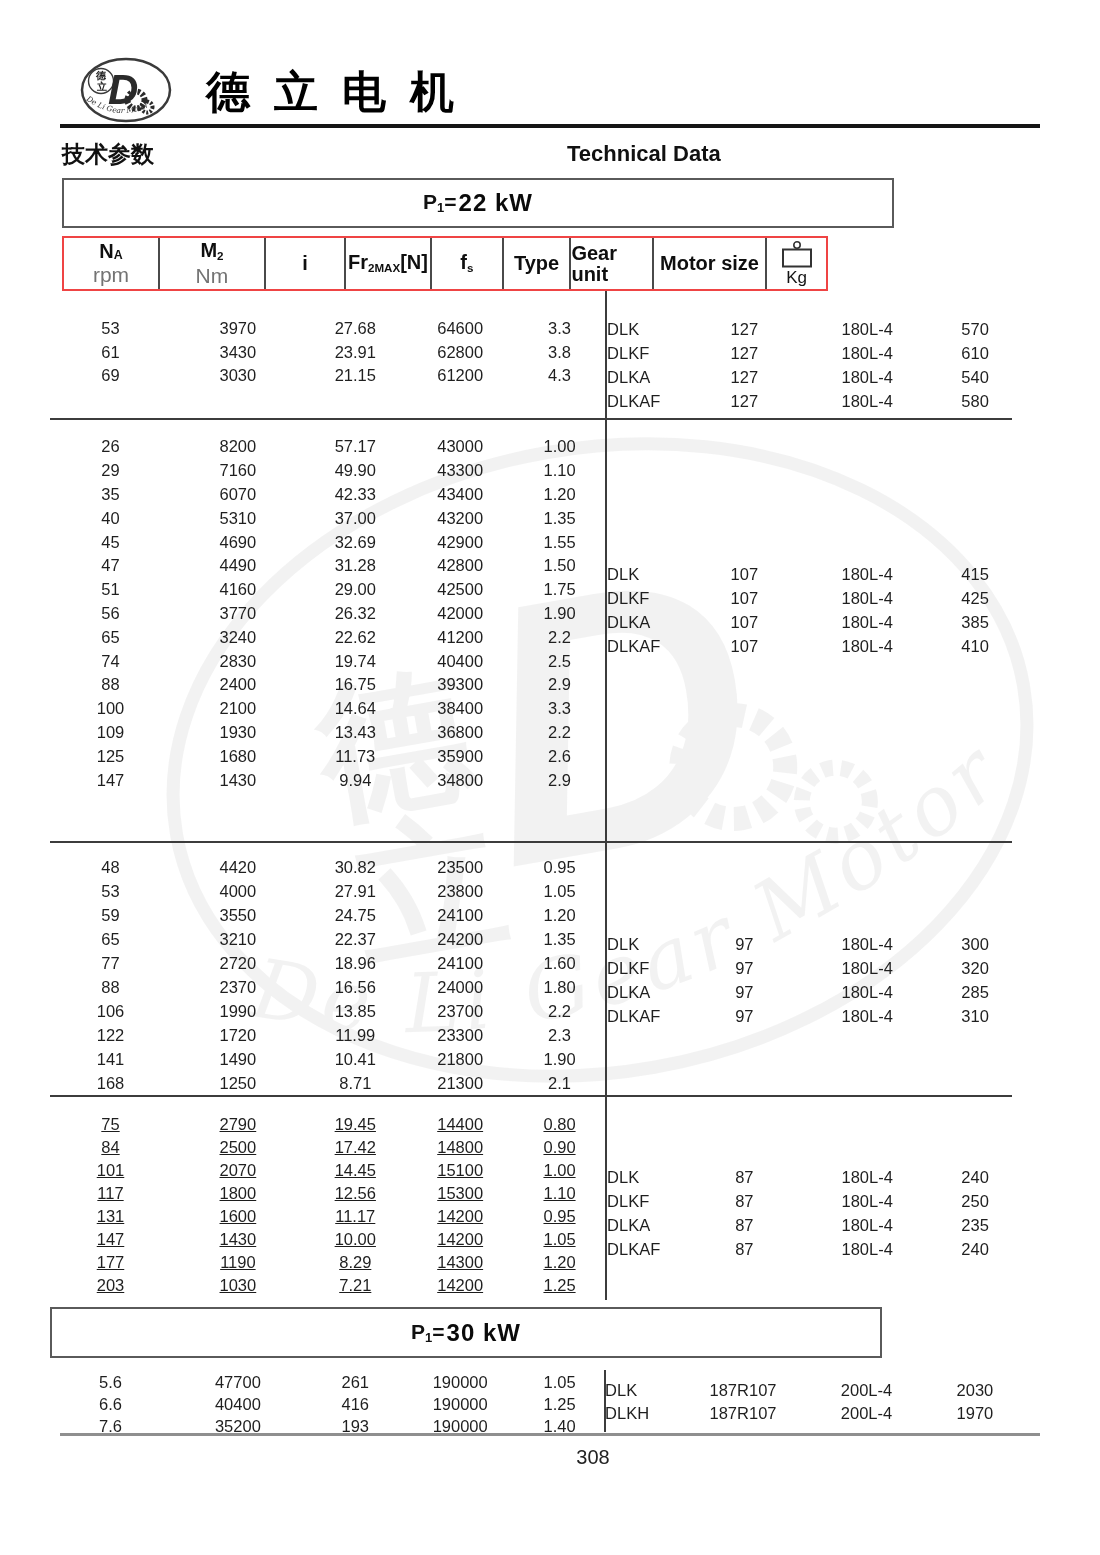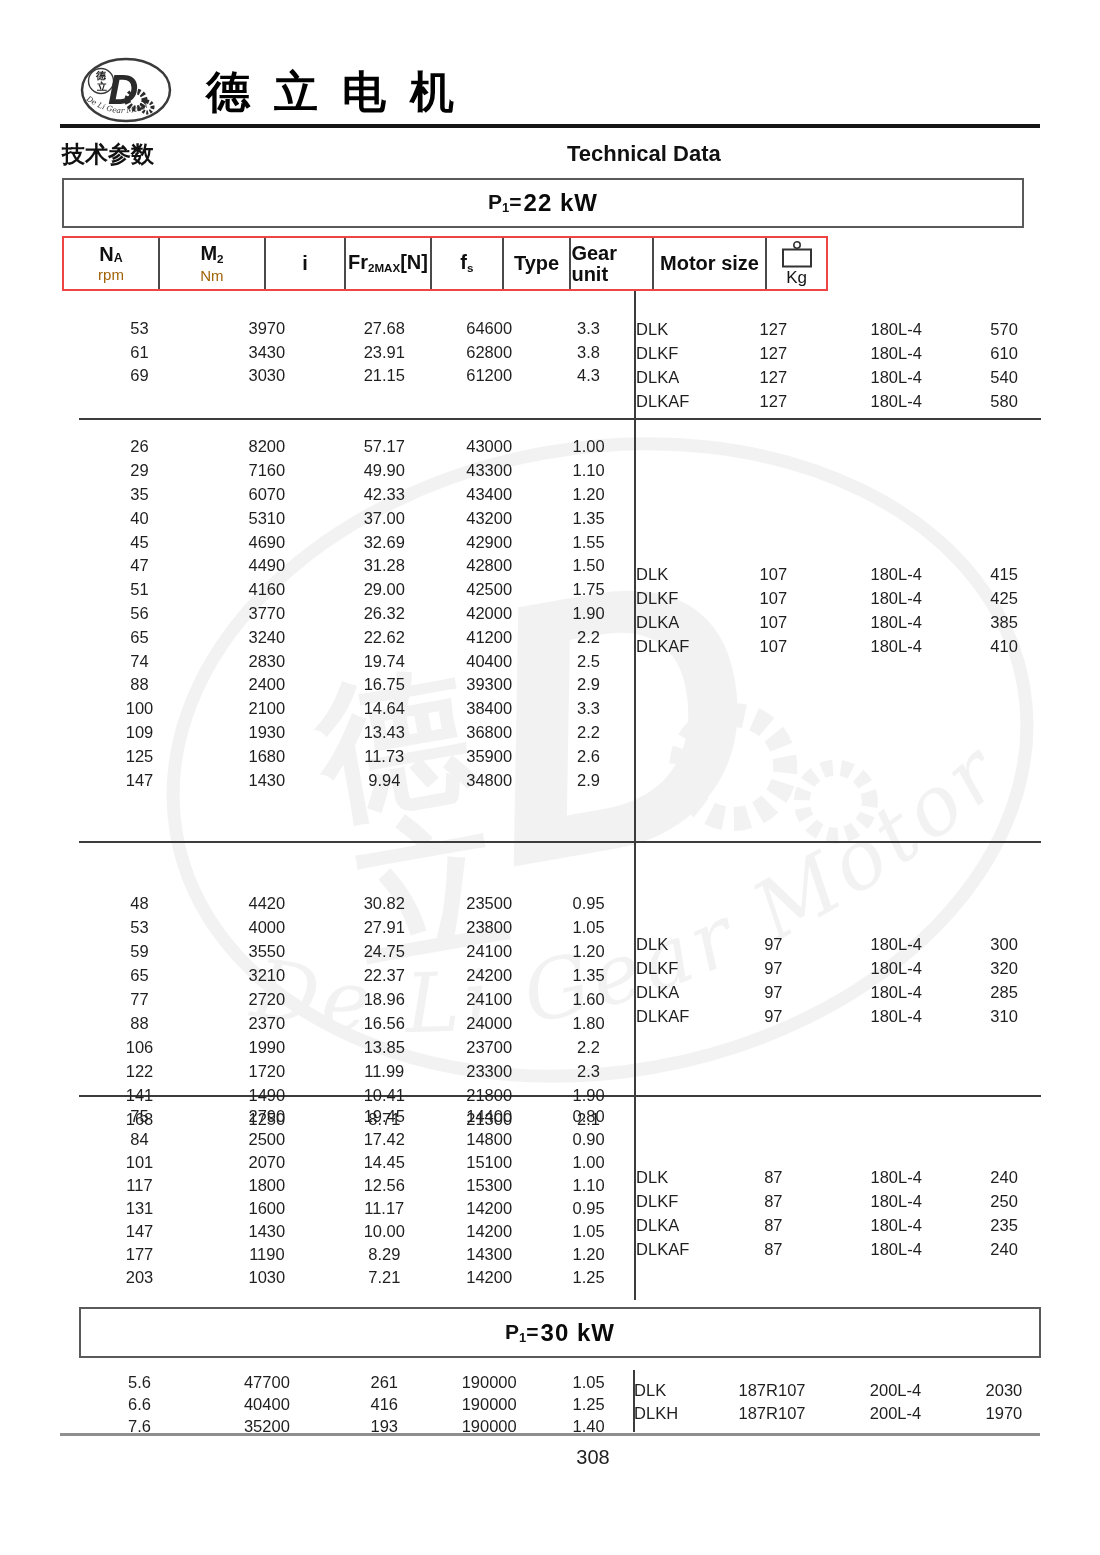"P1=" .power-box { width: 962px -> 832px }
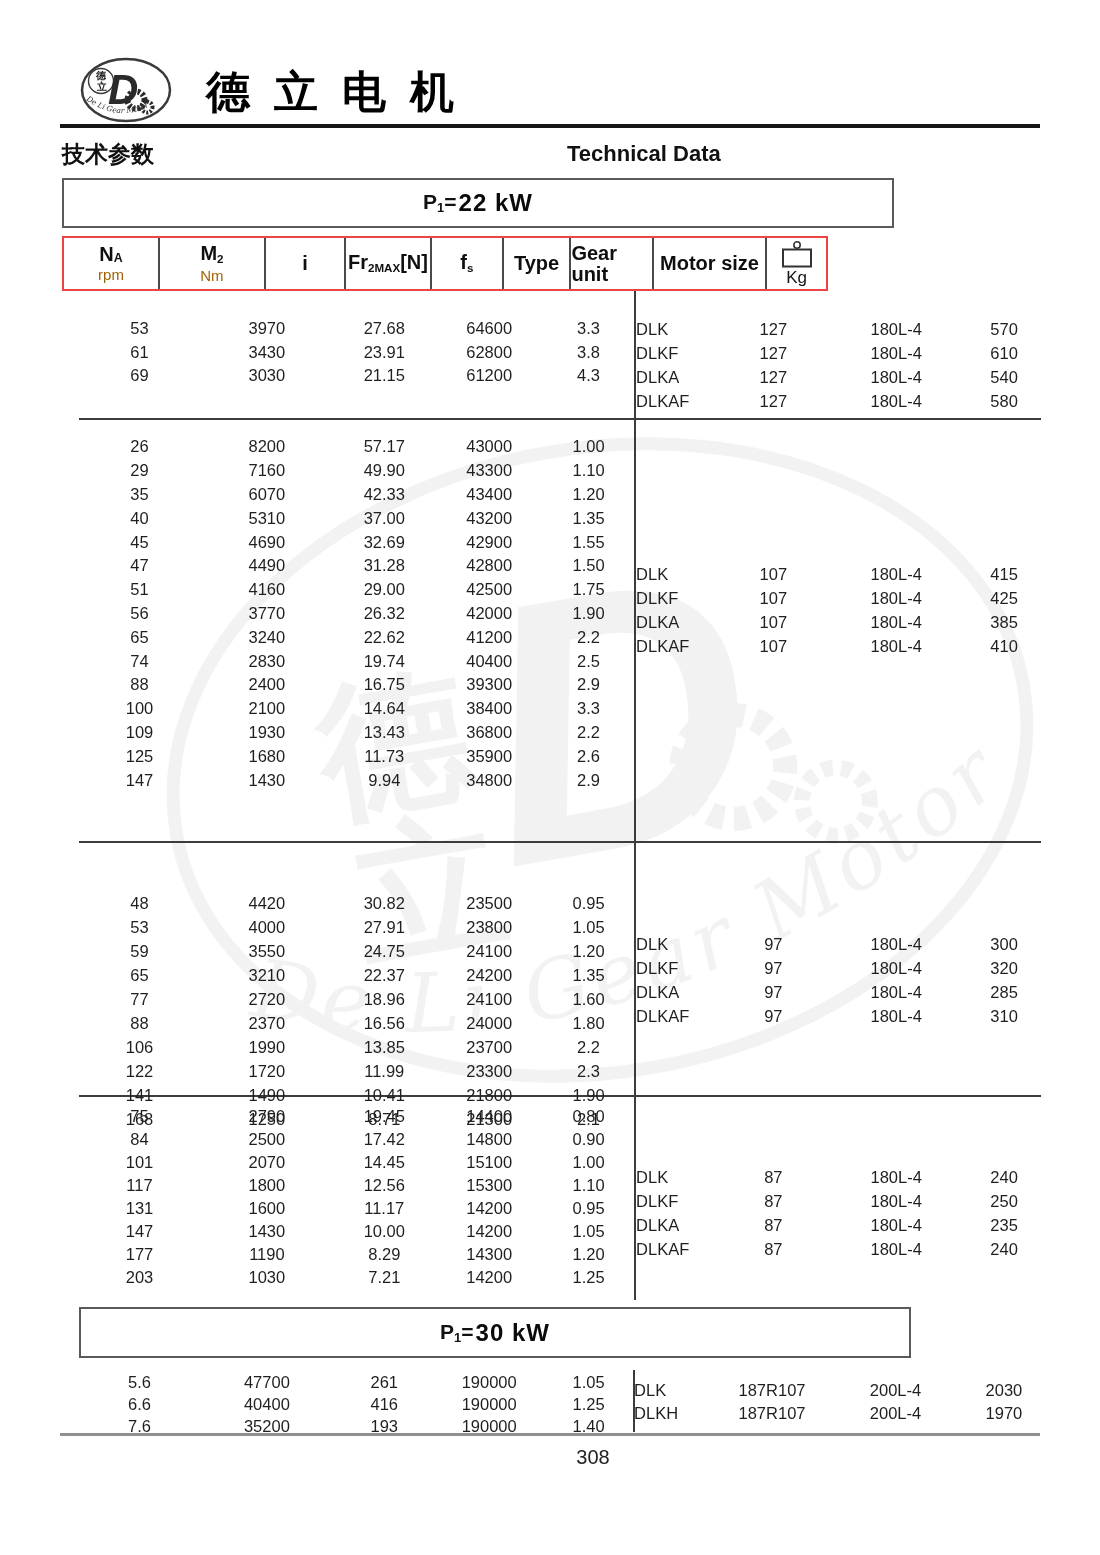"rpm" .hunit { color: #a16207 -> #737373; font-size: 15px -> 21px }
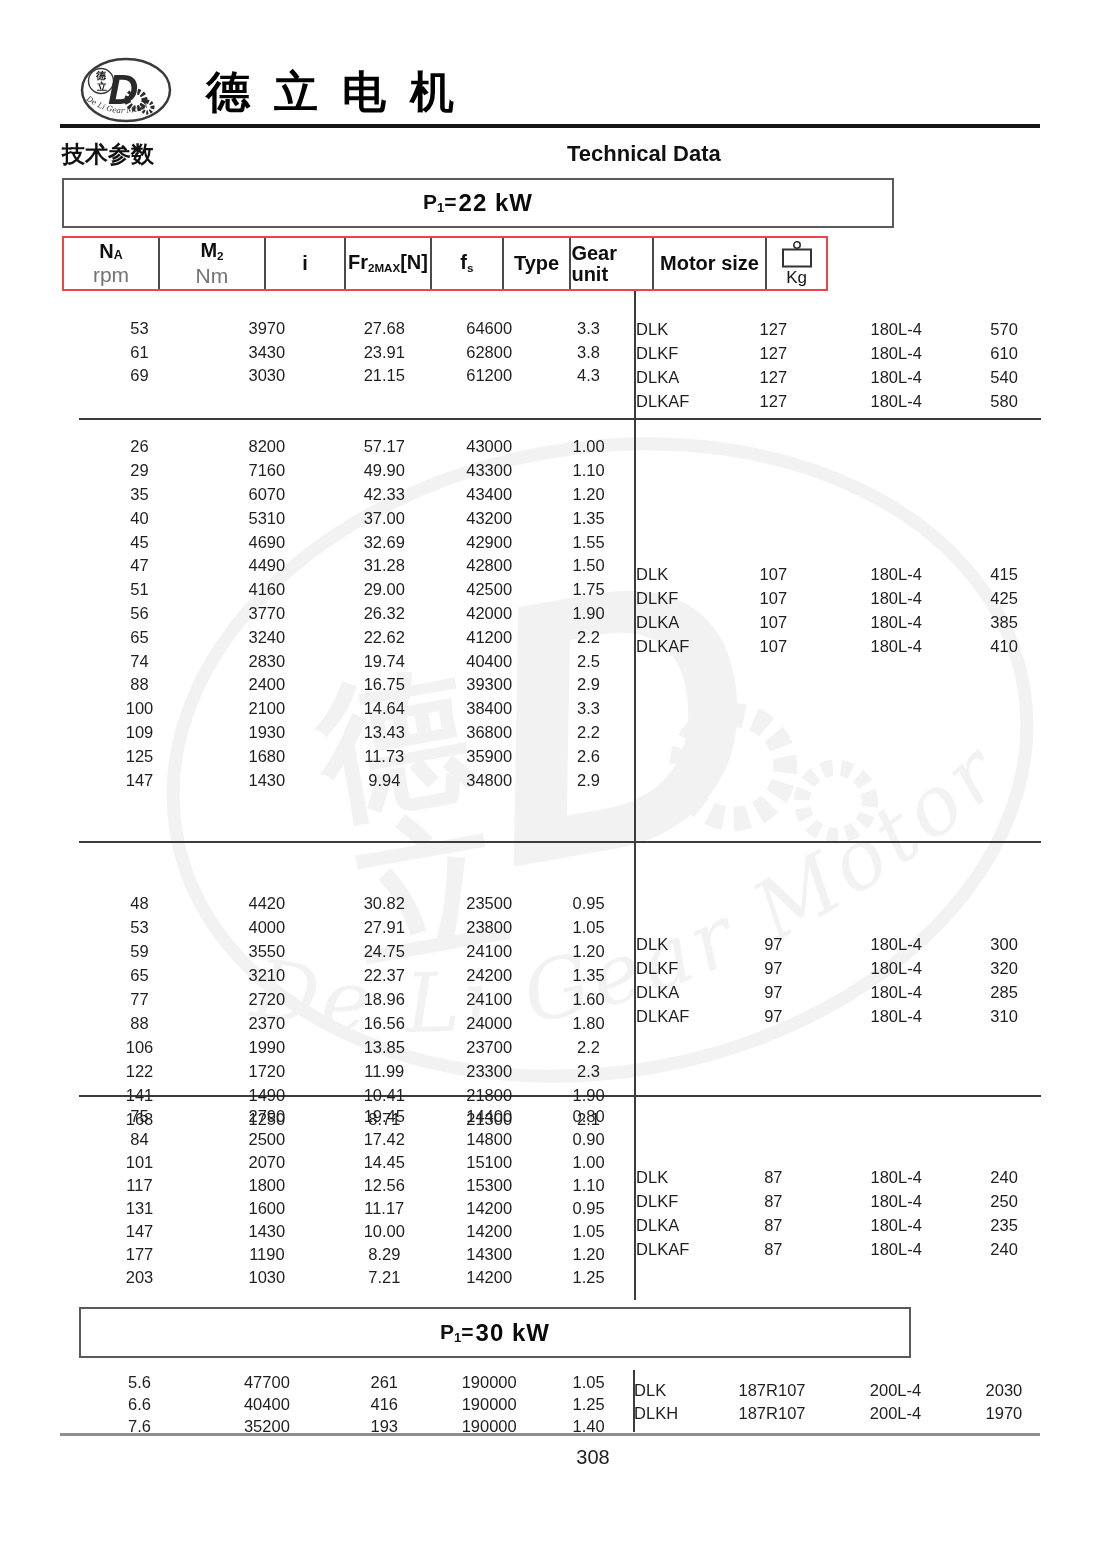"53" .blocks { left: 79px -> 50px }
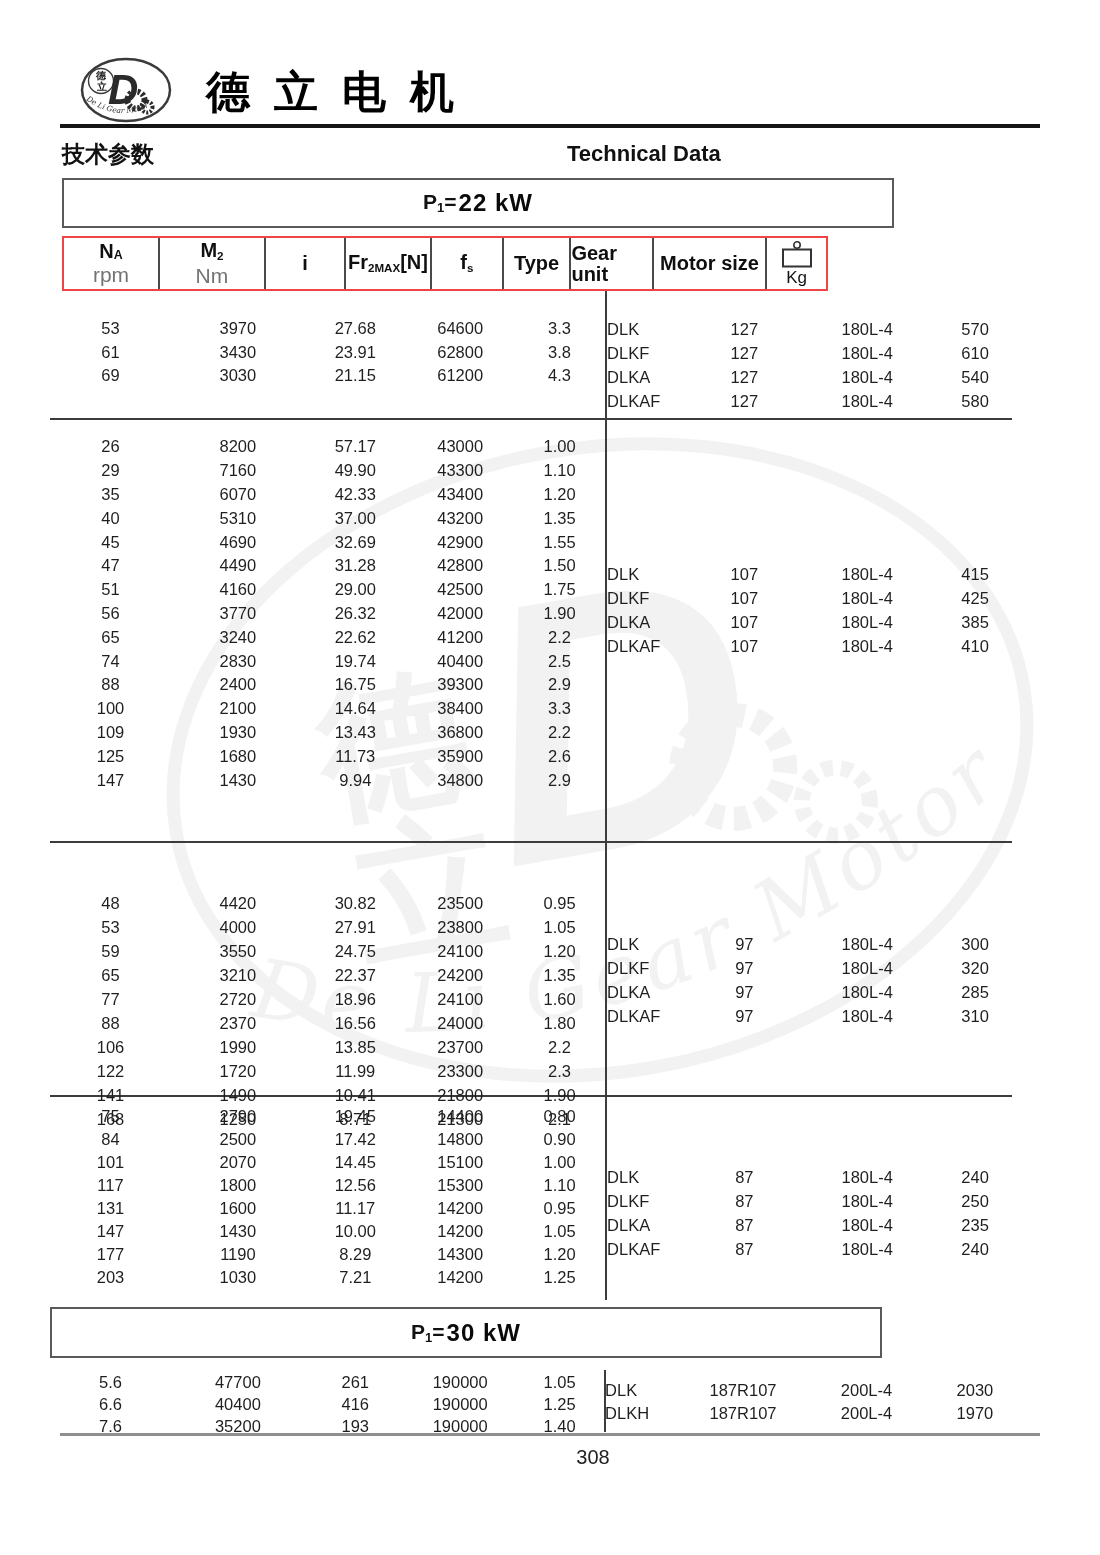"48" .b3 .left { margin-top: 36px -> none }
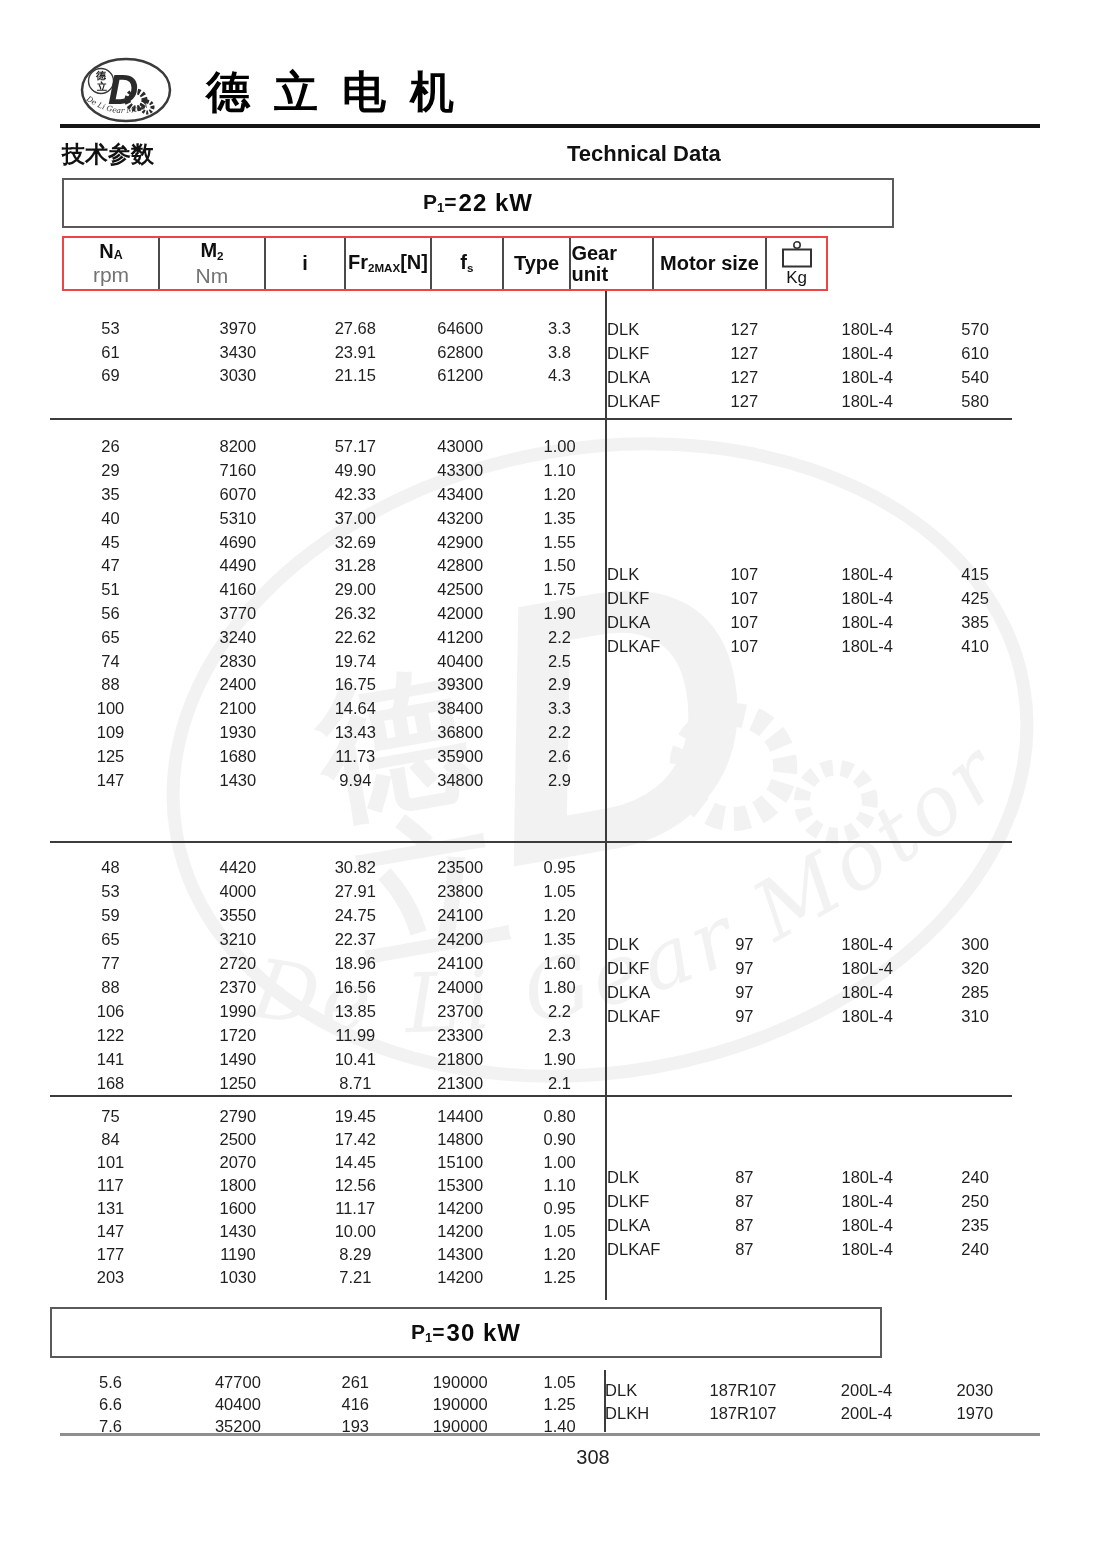"75" .b4 .left { padding-top: 8px -> 16px; text-decoration: none -> underline }
